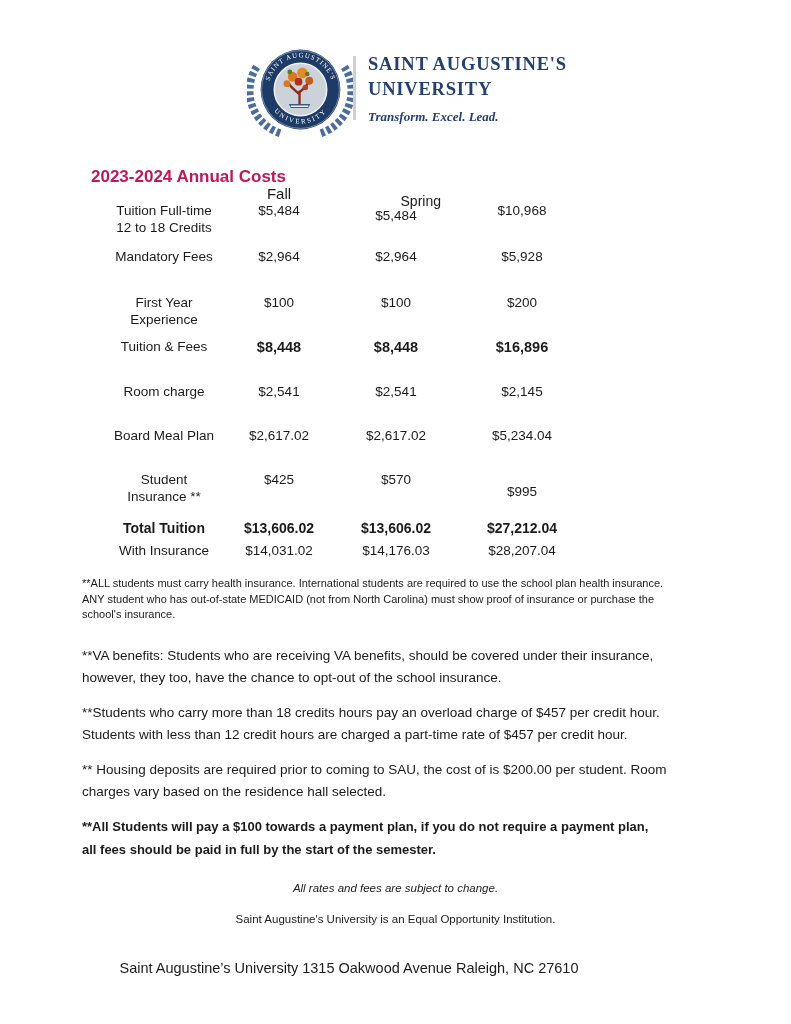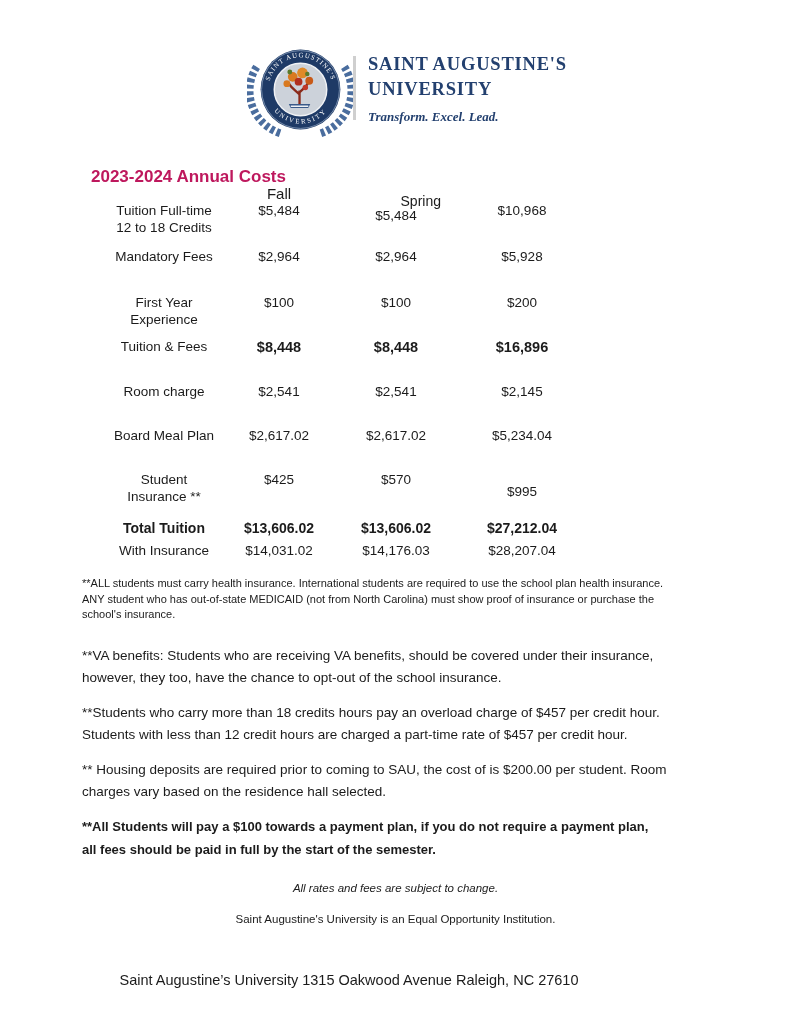"Saint Augustine’s University 1315" .address { margin-top: 12px -> none }
